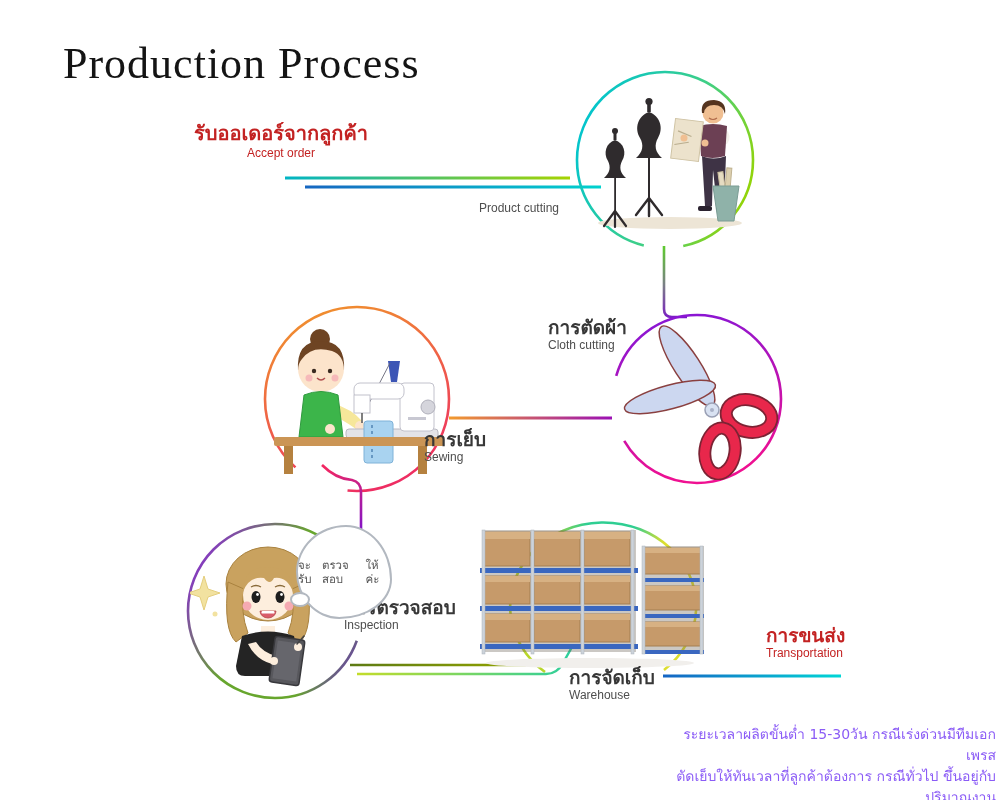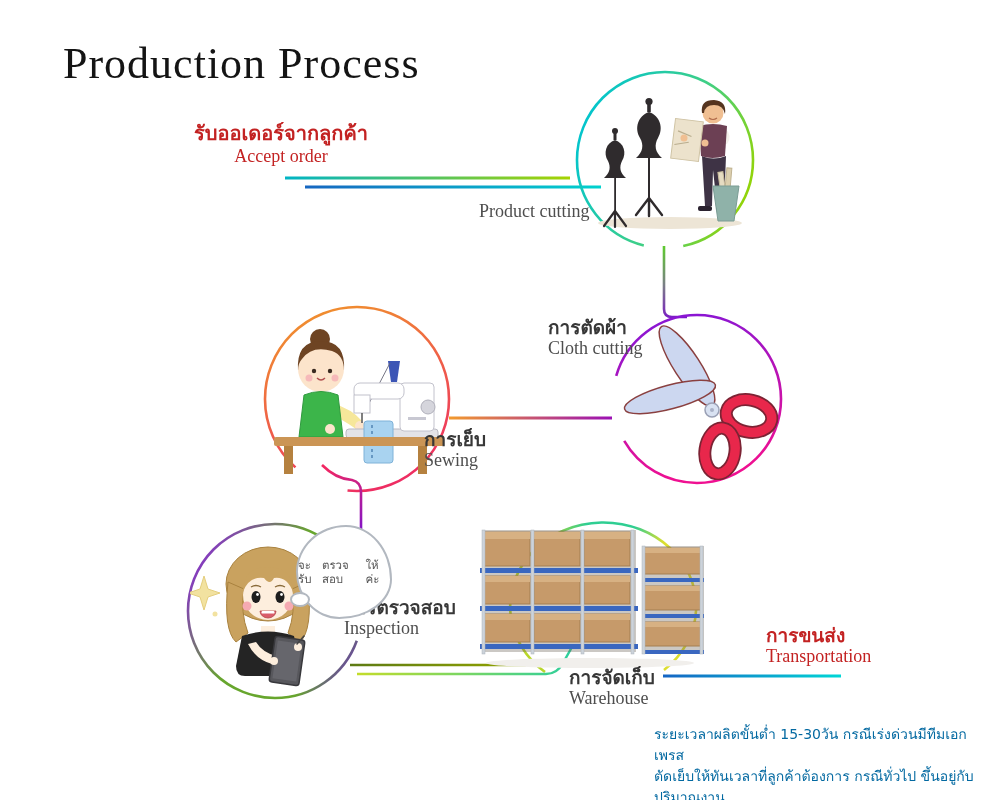"Accept order" .label .eng { font-family: Liberation Serif, serif -> Liberation Sans, sans-serif; font-size: 18px -> 12px }
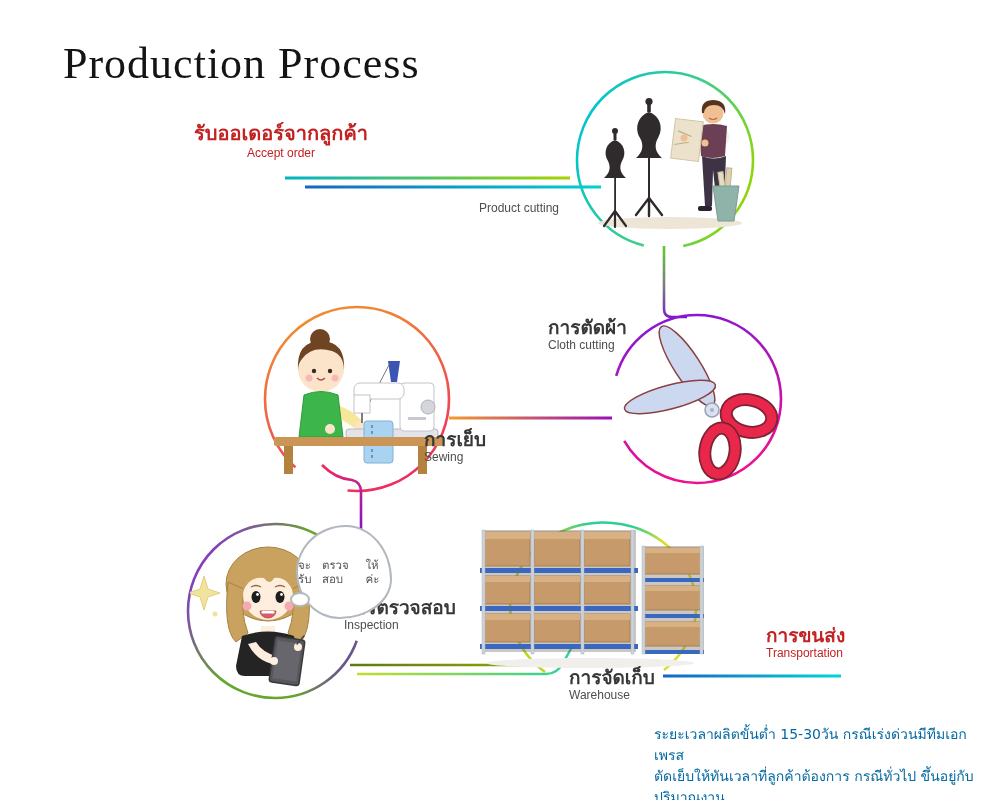"ระยะเวลาผลิตขั้นต่ำ 15-30วัน" .footnote span { color: #0369a1 -> #8b5cf6; text-align: none -> right }
